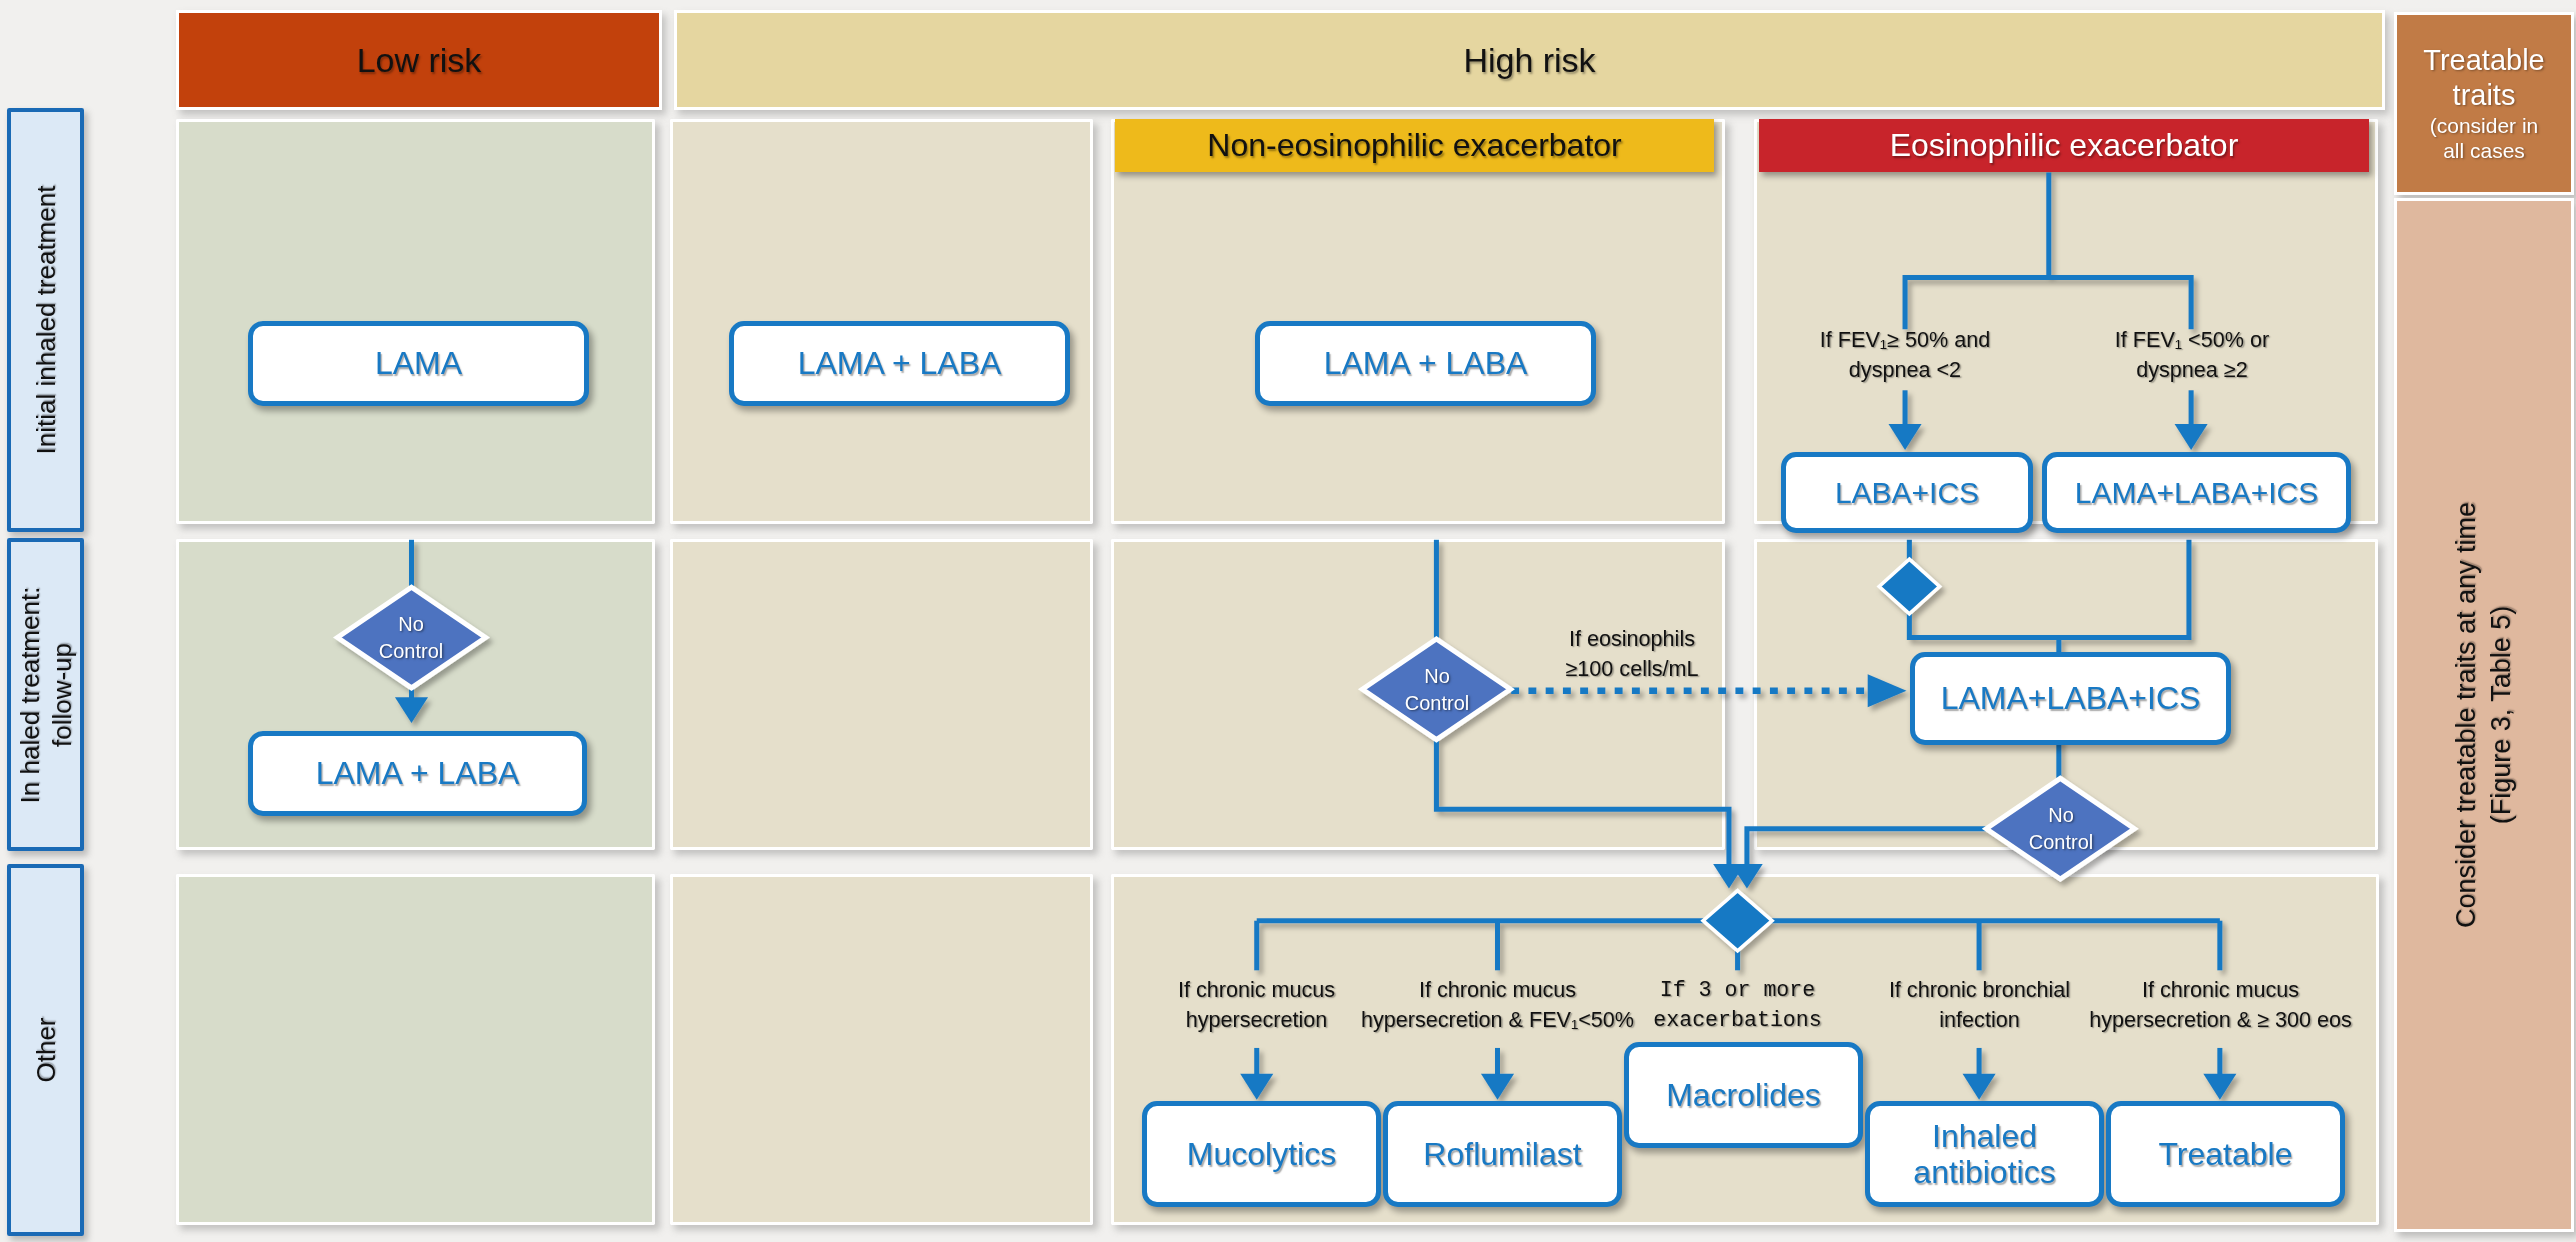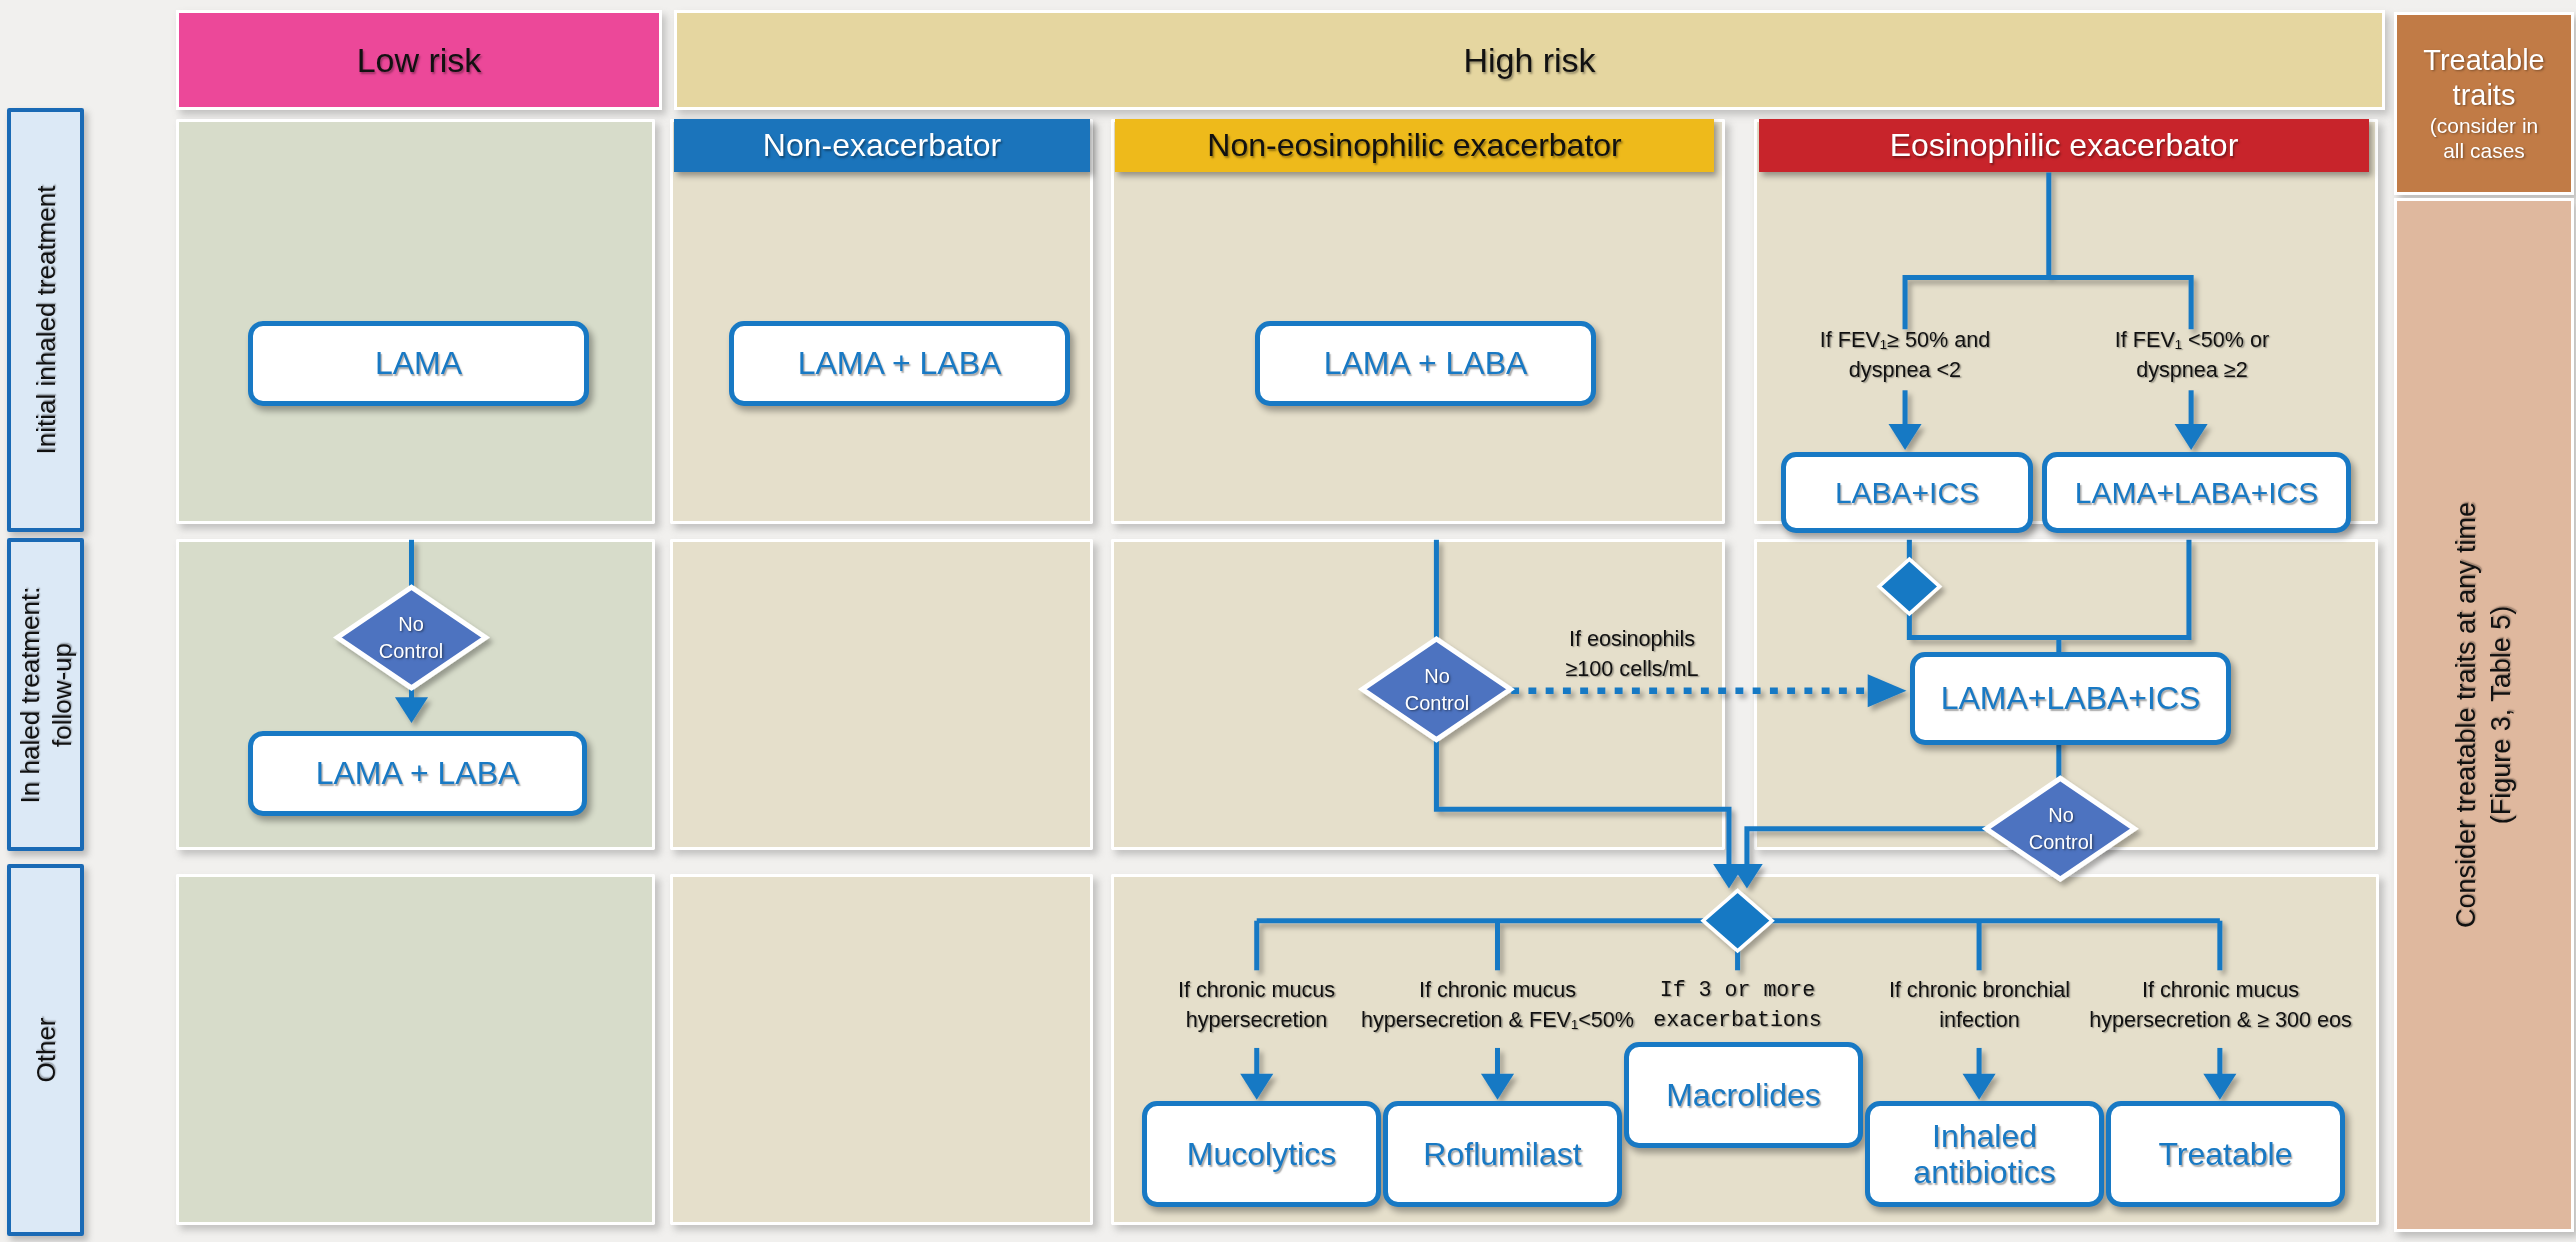"Low risk" div.hdr { background: #ec4899 -> #c2410c }
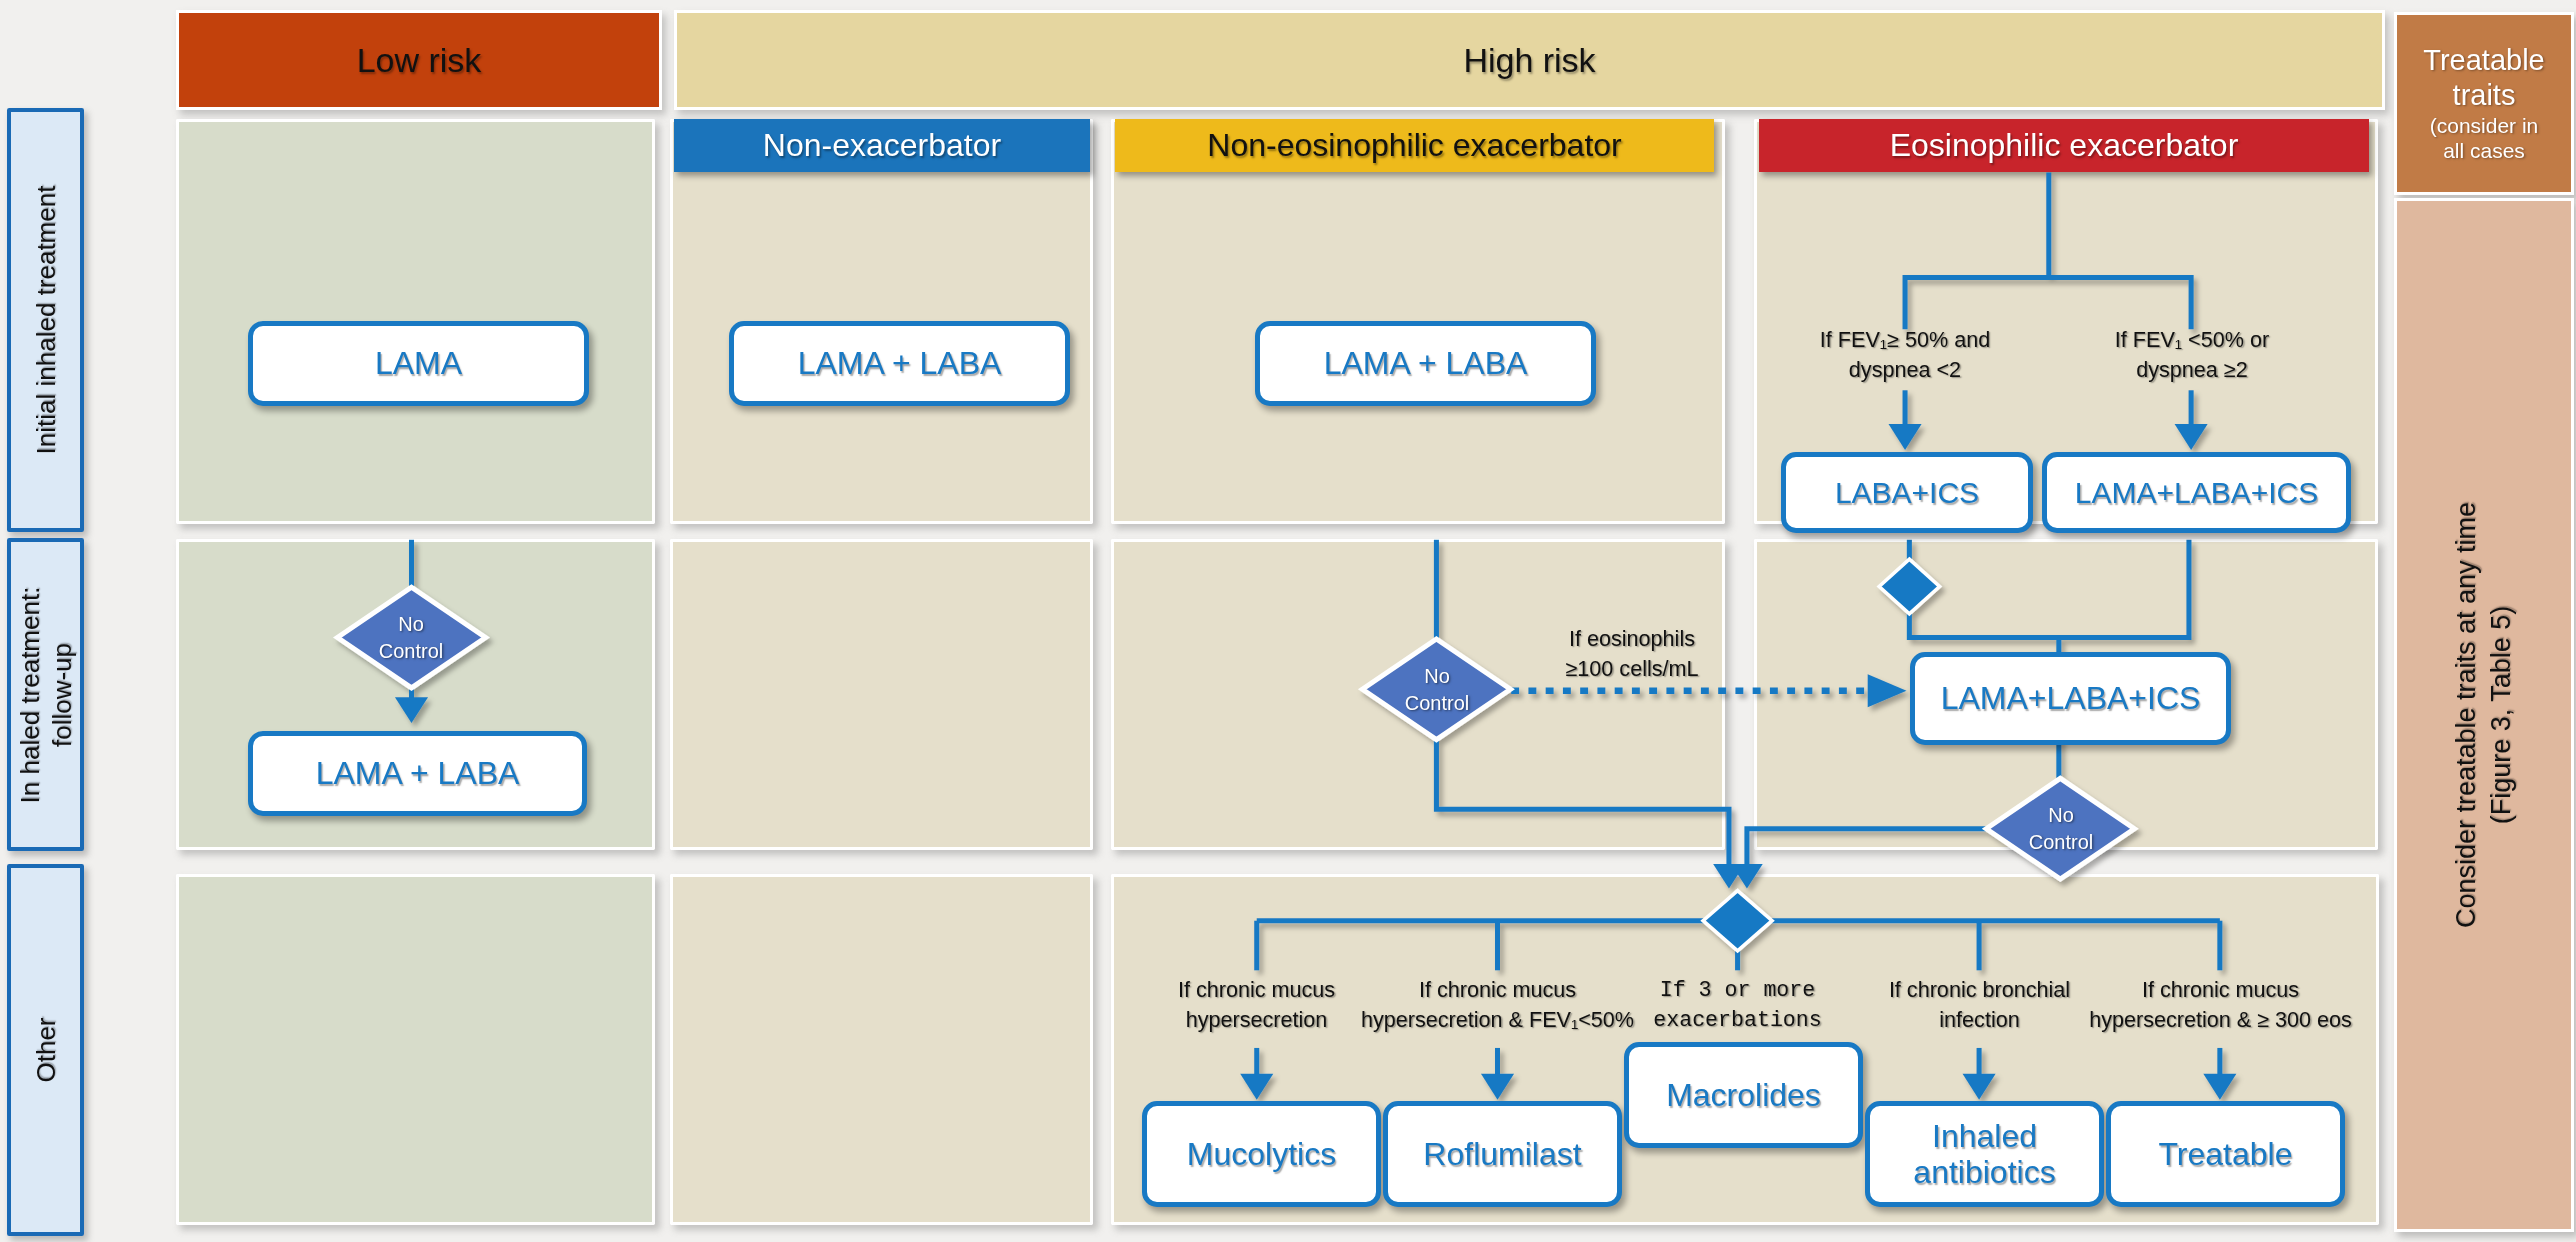"Non-exacerbator" div.subhdr { html: <div> <span>Non-exacerbator</span> </div> -> none }
